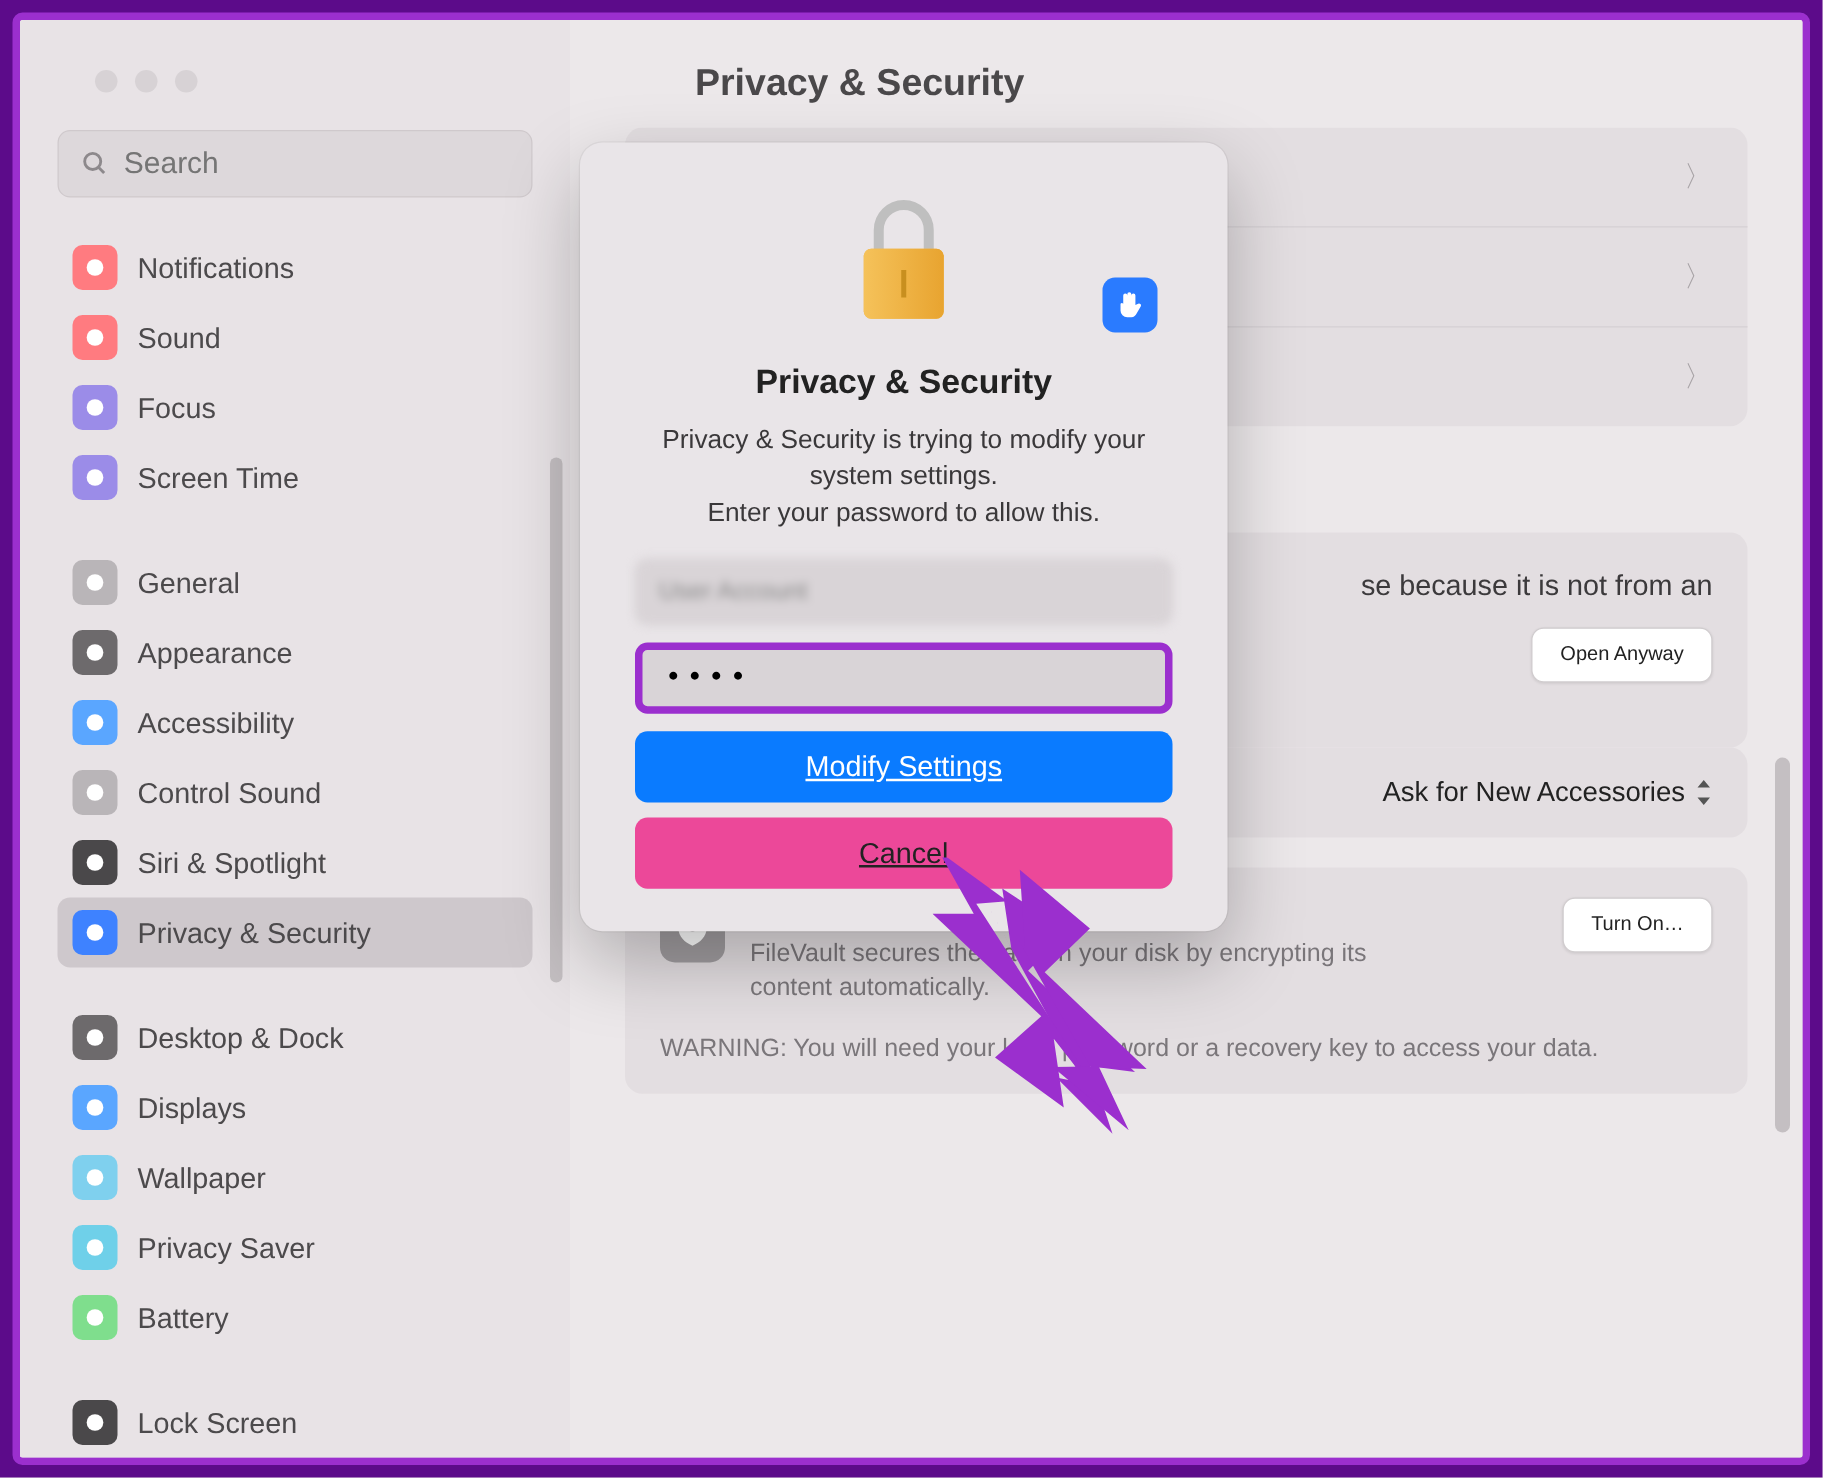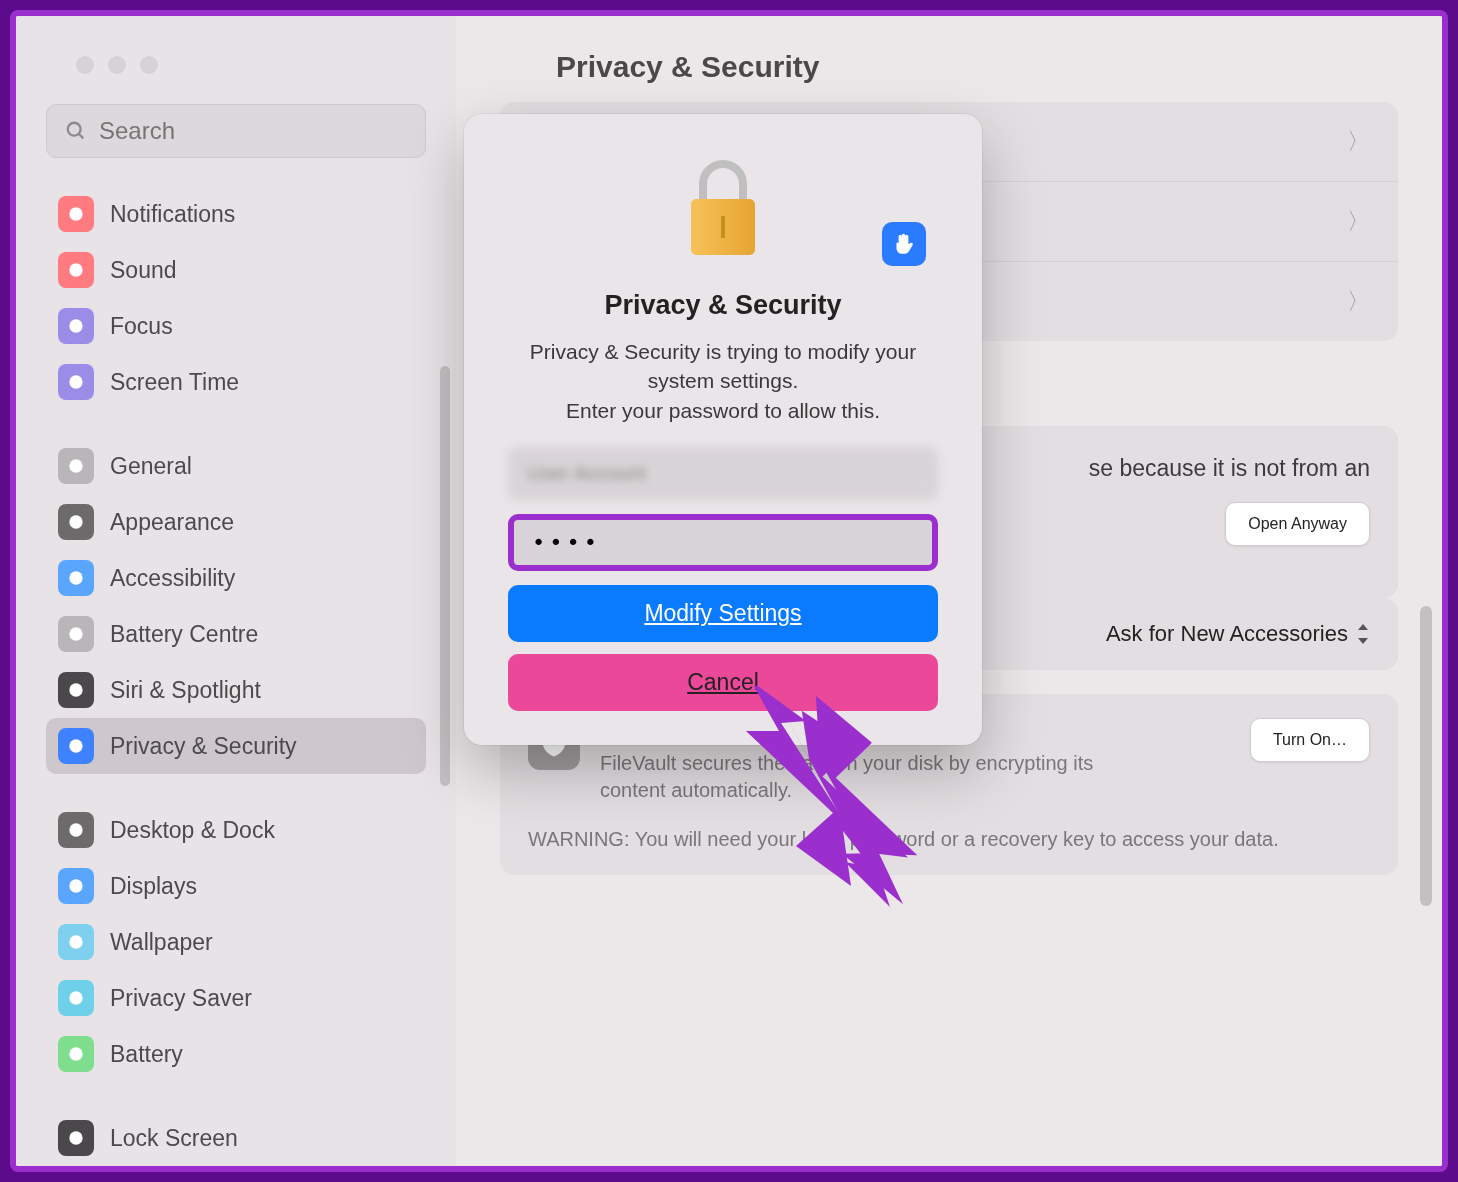"Battery Centre" span.sb-label { text: Battery Centre -> Control Sound }
